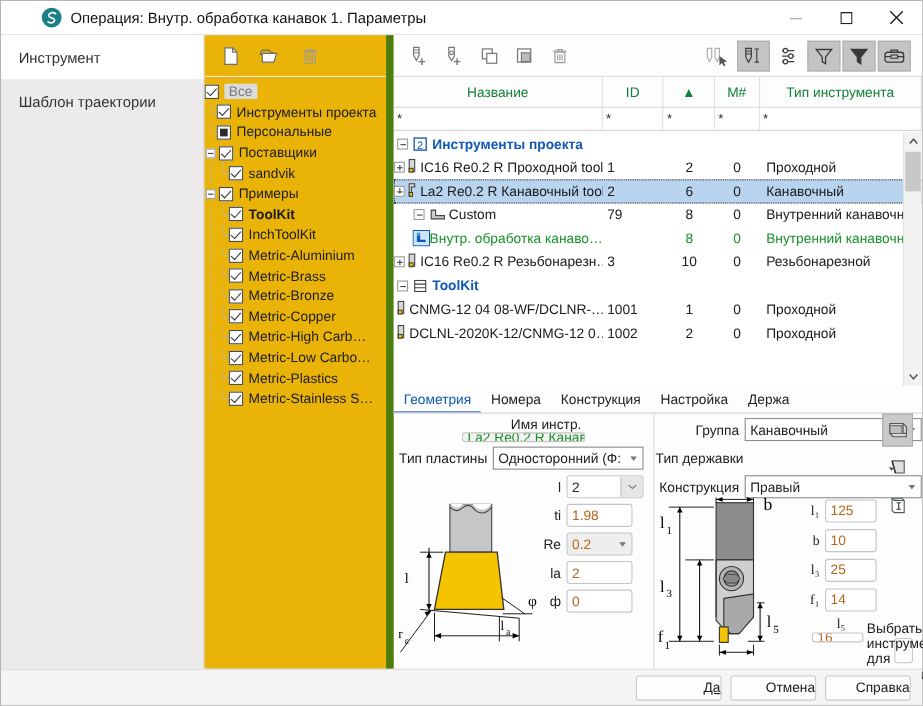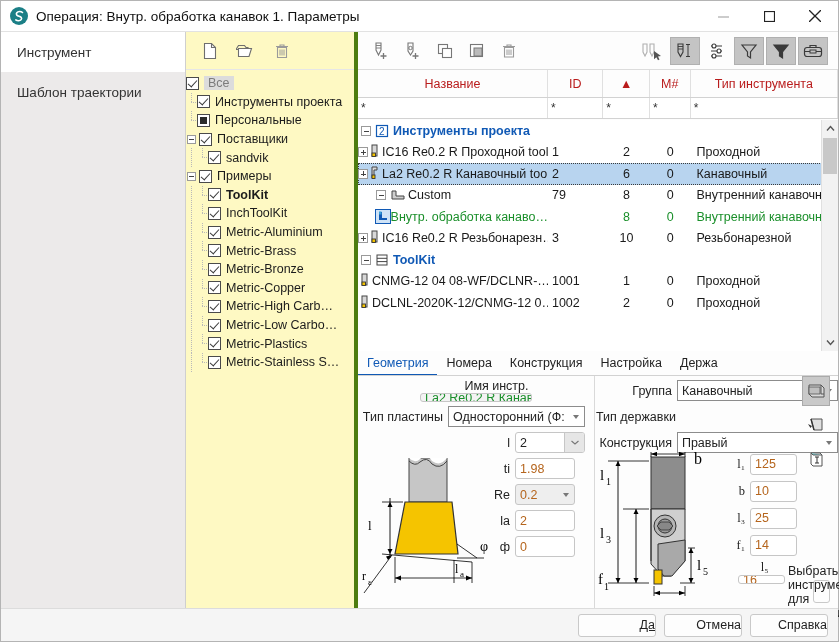"Операция: Внутр. обработка канавок 1." .titlebar { padding-left: none -> 28px }
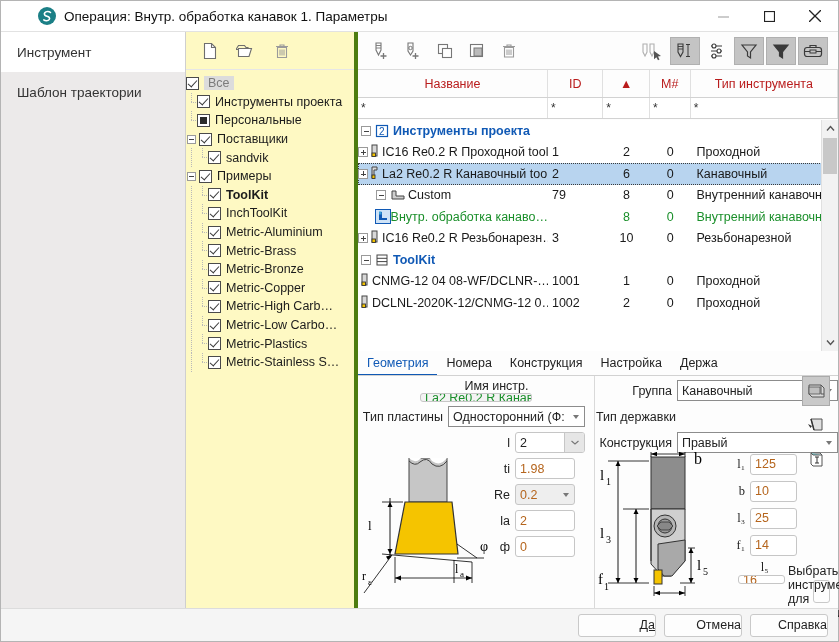"Все" .treepanel { background: #fef9c3 -> #eab308; border-right: 4px solid #4d7c0f -> 7px solid #4d7c0f }
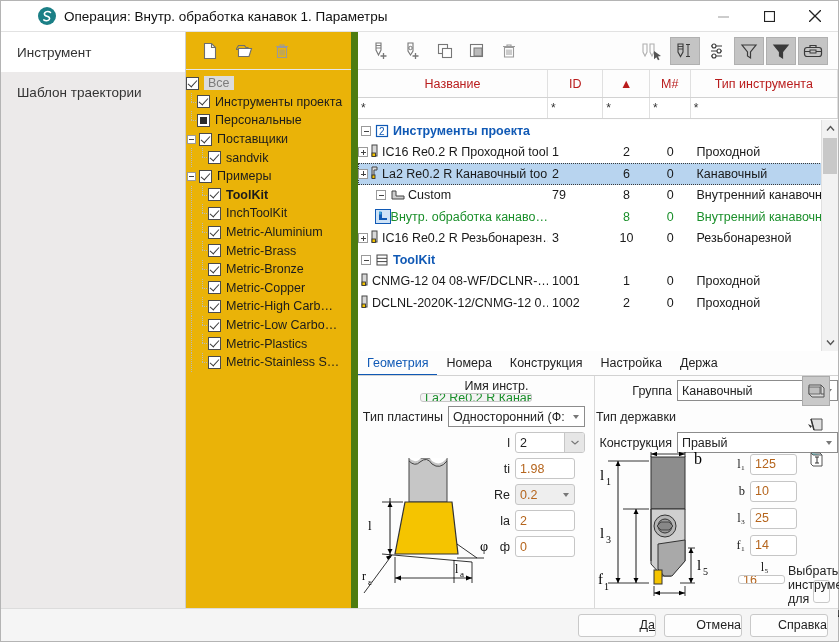"Название" .th { color: #b91c1c -> #15803d }
